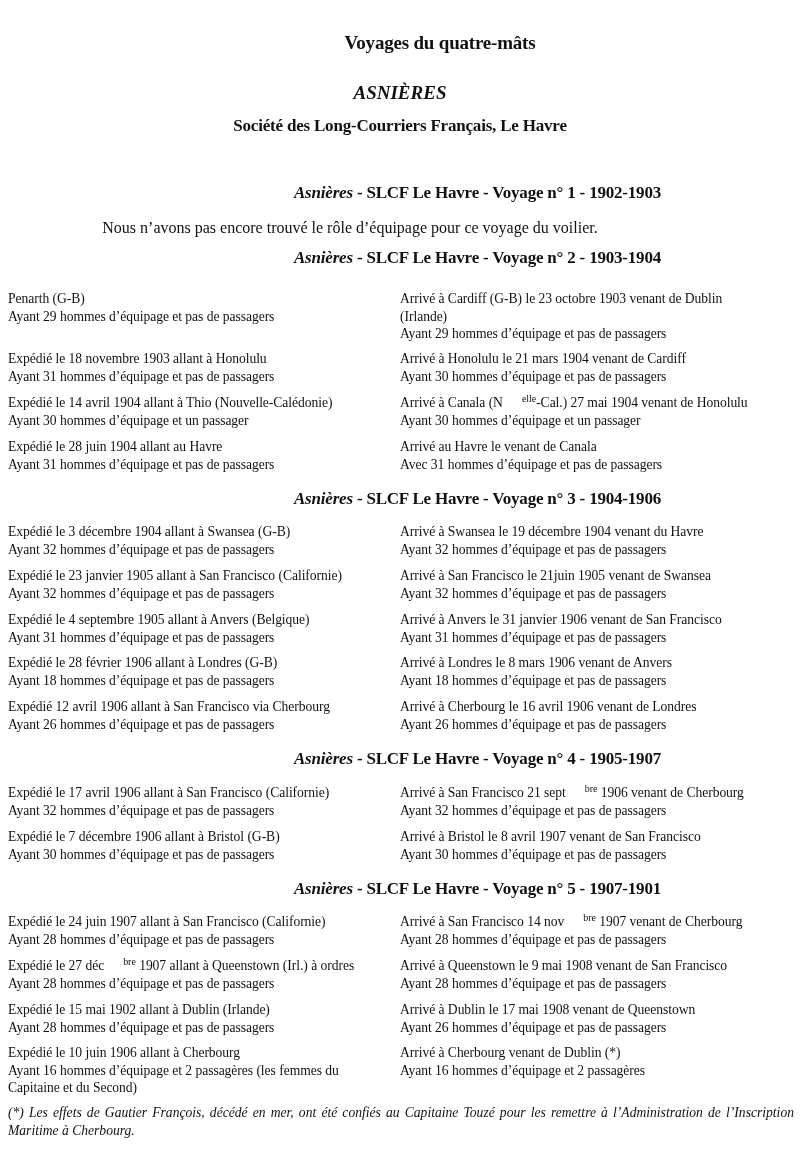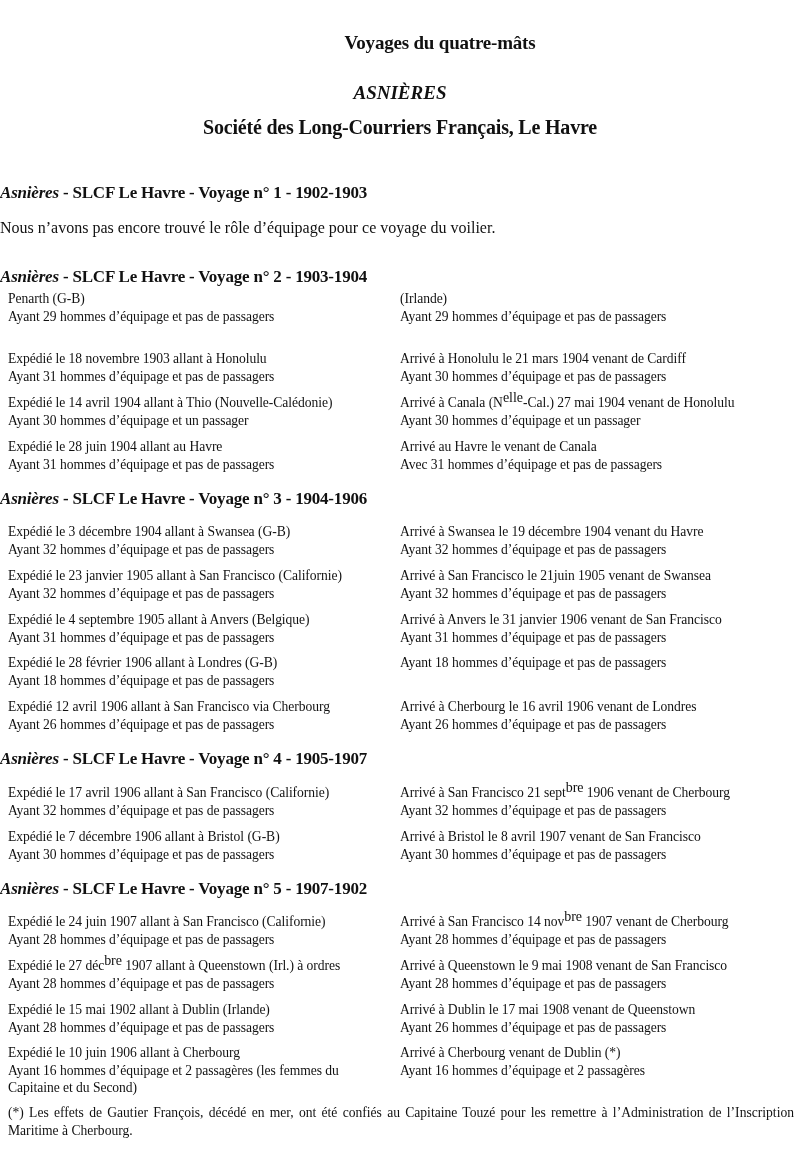"Société des Long-Courriers Français, Le" .company { font-size: 20px -> 17px }
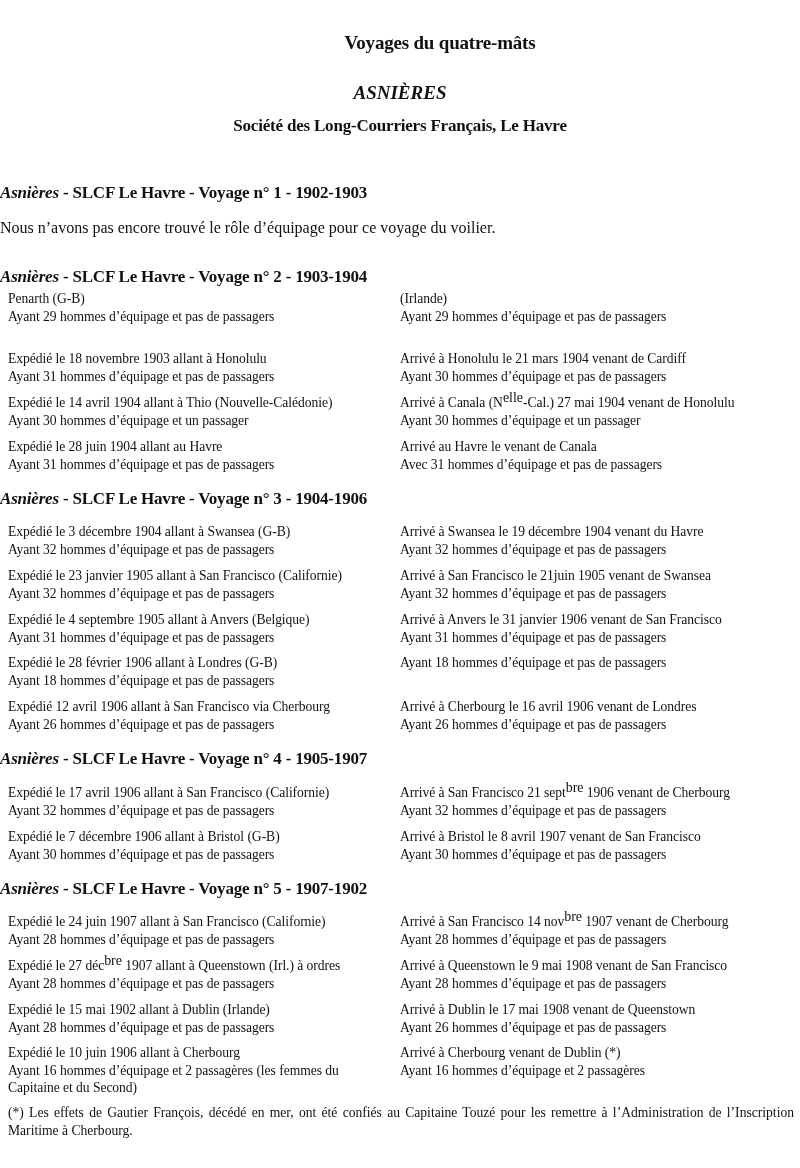"Asnières - SLCF Le Havre" .voy-head { text-align: left -> right }
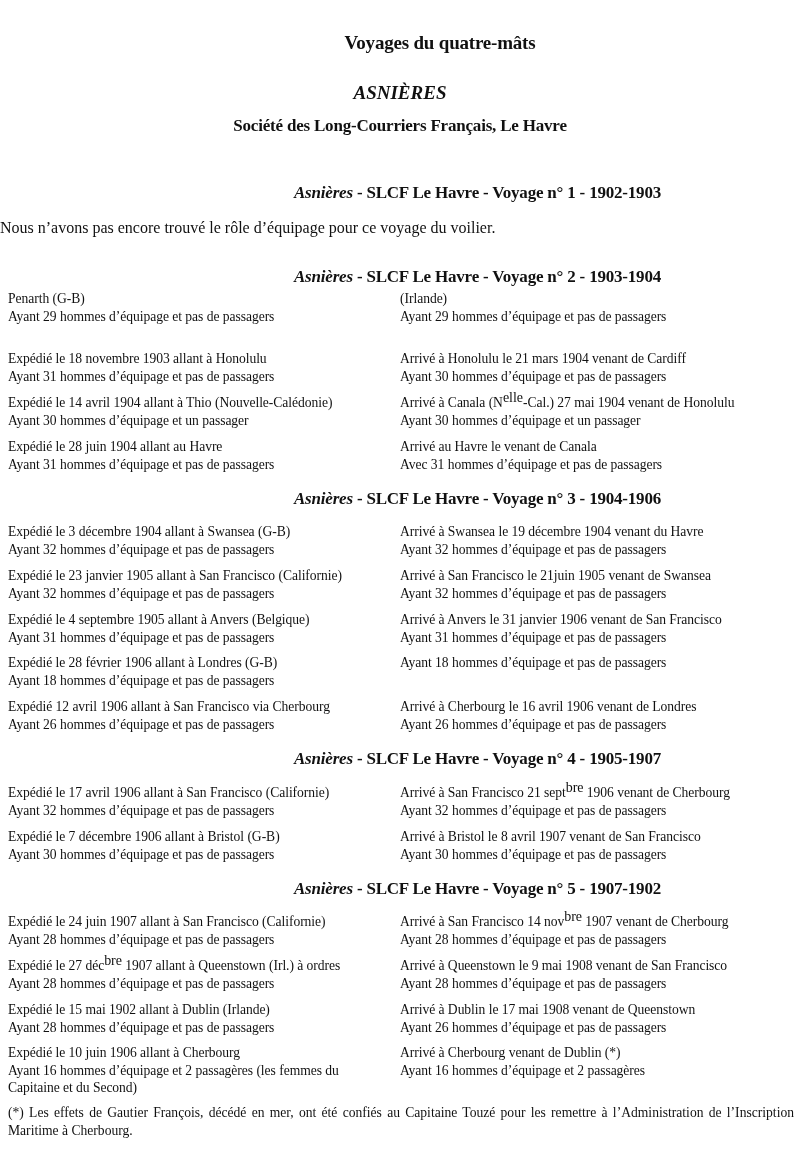"Nous n’avons pas encore trouvé" .note { text-align: left -> center }
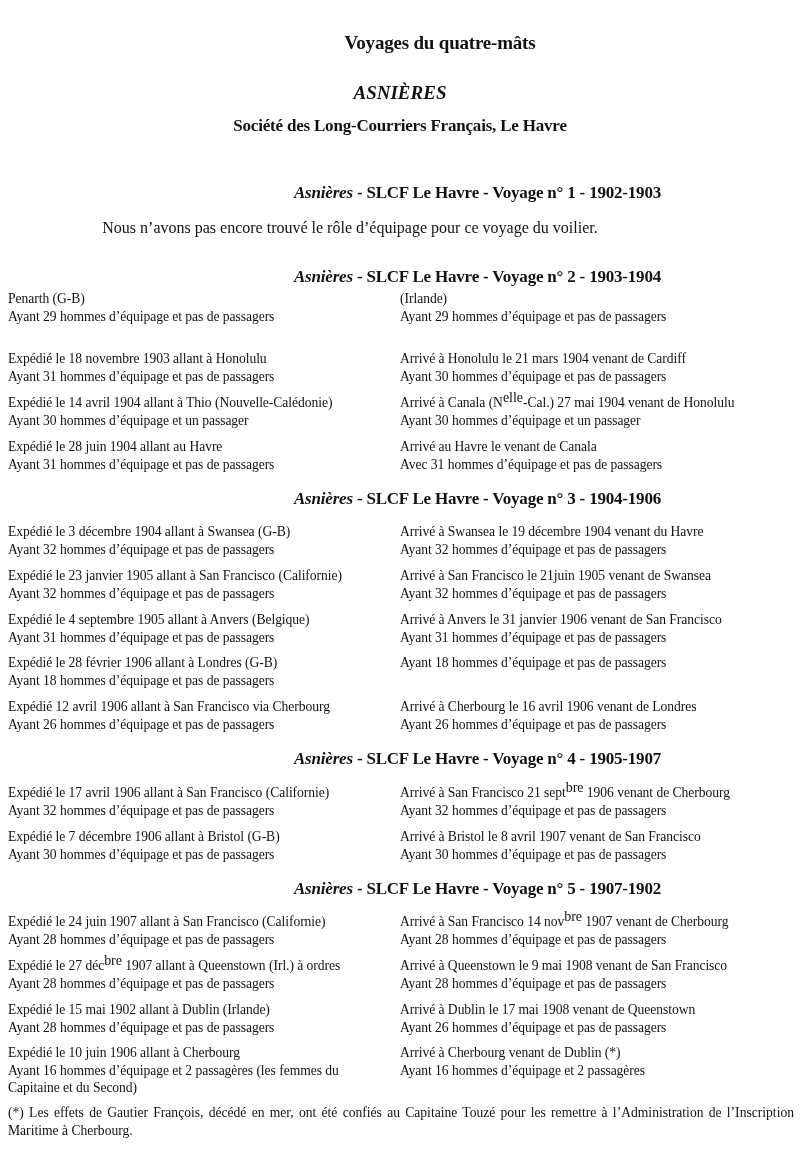"Asnières - SLCF Le Havre - Voyage n° 2" div.voy-head { top: 267px -> 248px }
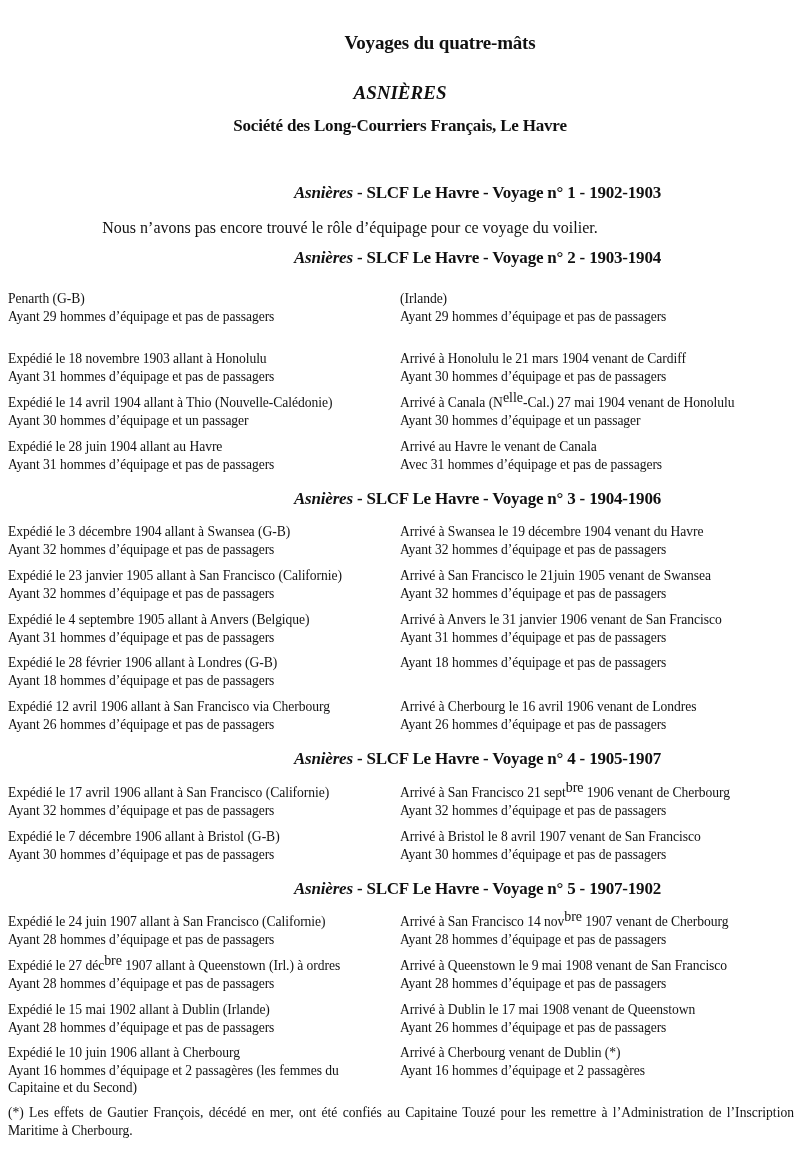"Arrivé à Cardiff (G-B) le" span.line { html: none -> <span>Arrivé à Cardiff (G-B) le 23 octobre 1903 venant de Dublin</span> }
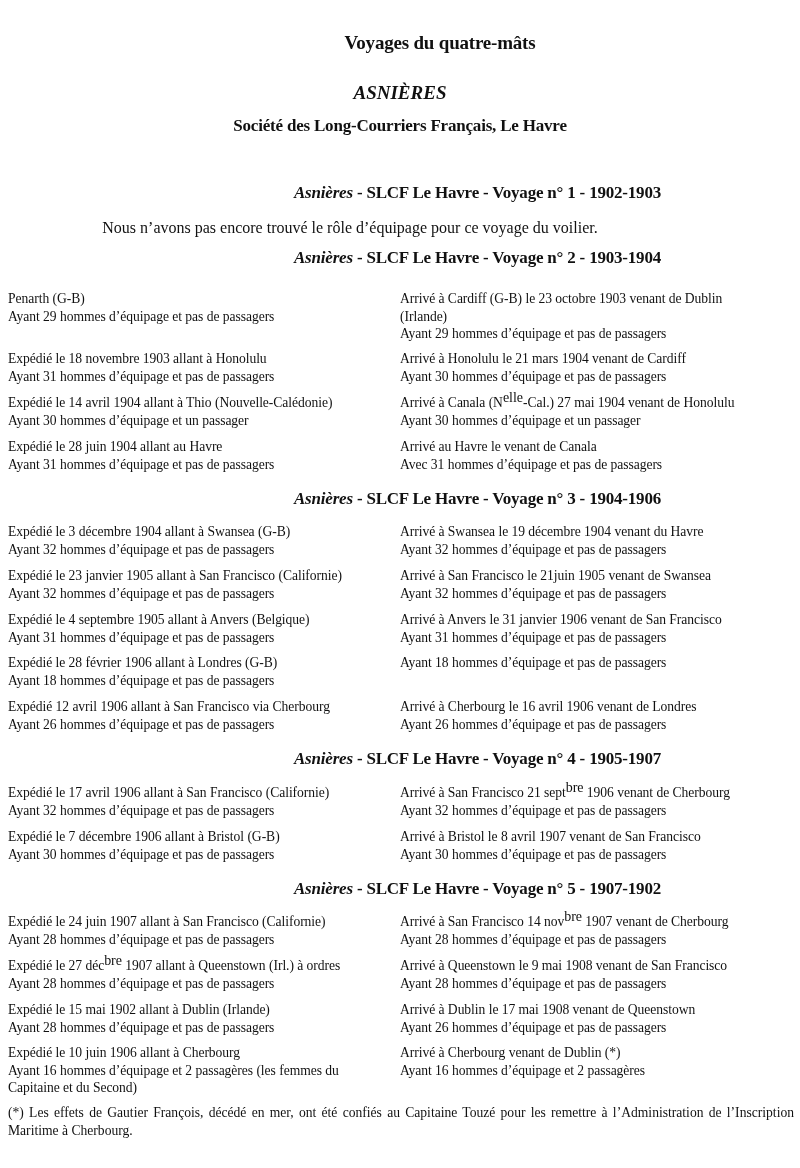"elle" sup { font-size: 14px -> 10px; margin-left: none -> 19px }
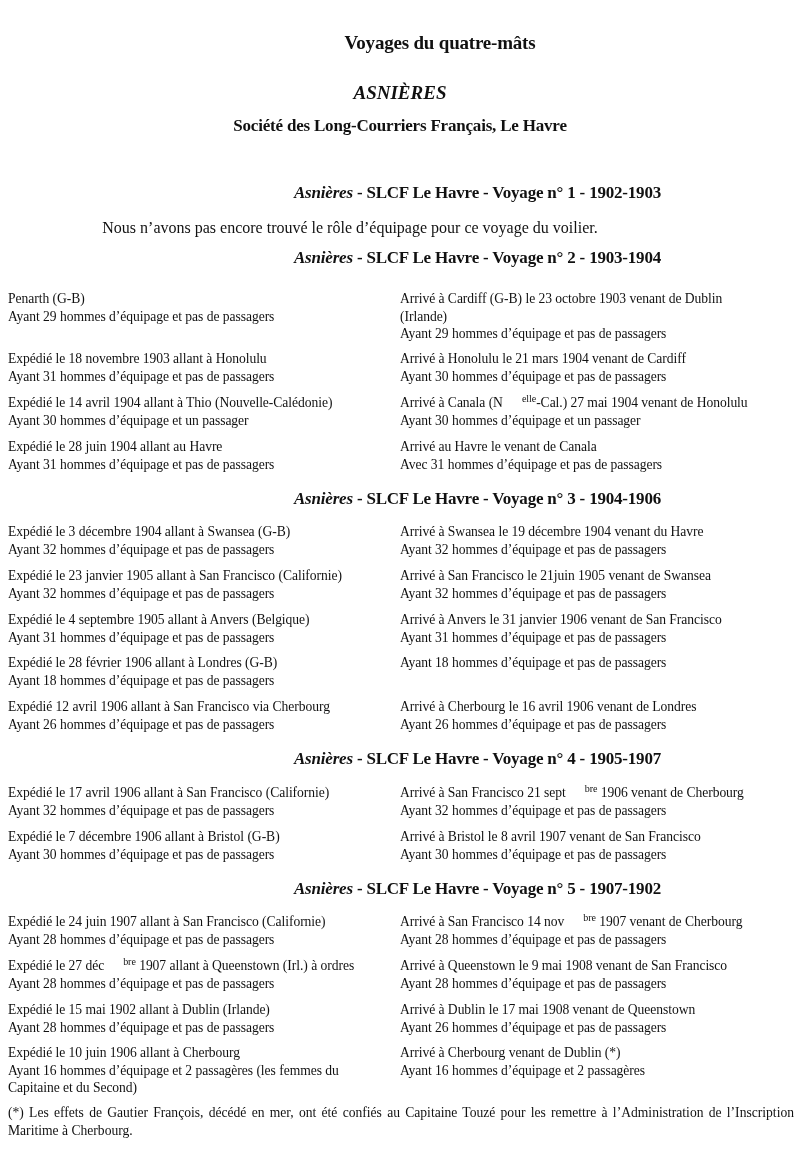"Arrivé à Londres le 8" span.line { html: none -> <span>Arrivé à Londres le 8 mars 1906 venant de Anvers</span> }
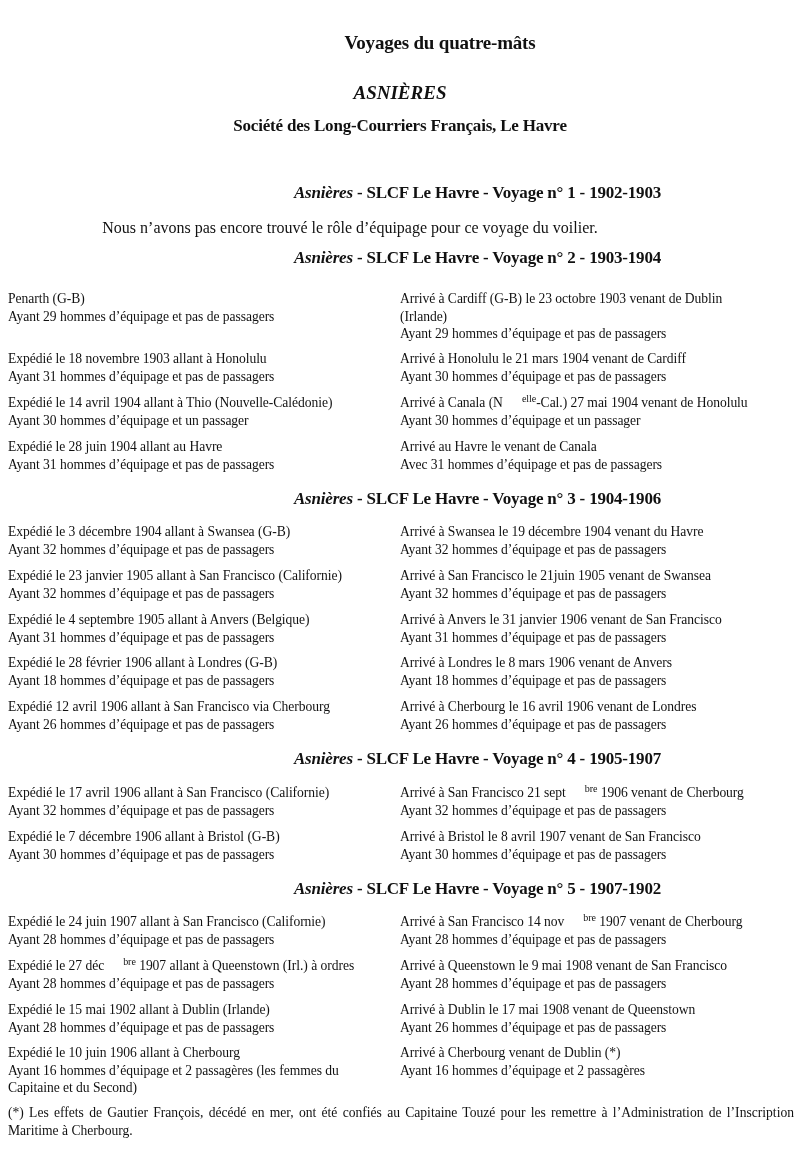"- SLCF Le Havre - Voyage n° 5" span { text: 1907-1902 -> 1907-1901 }
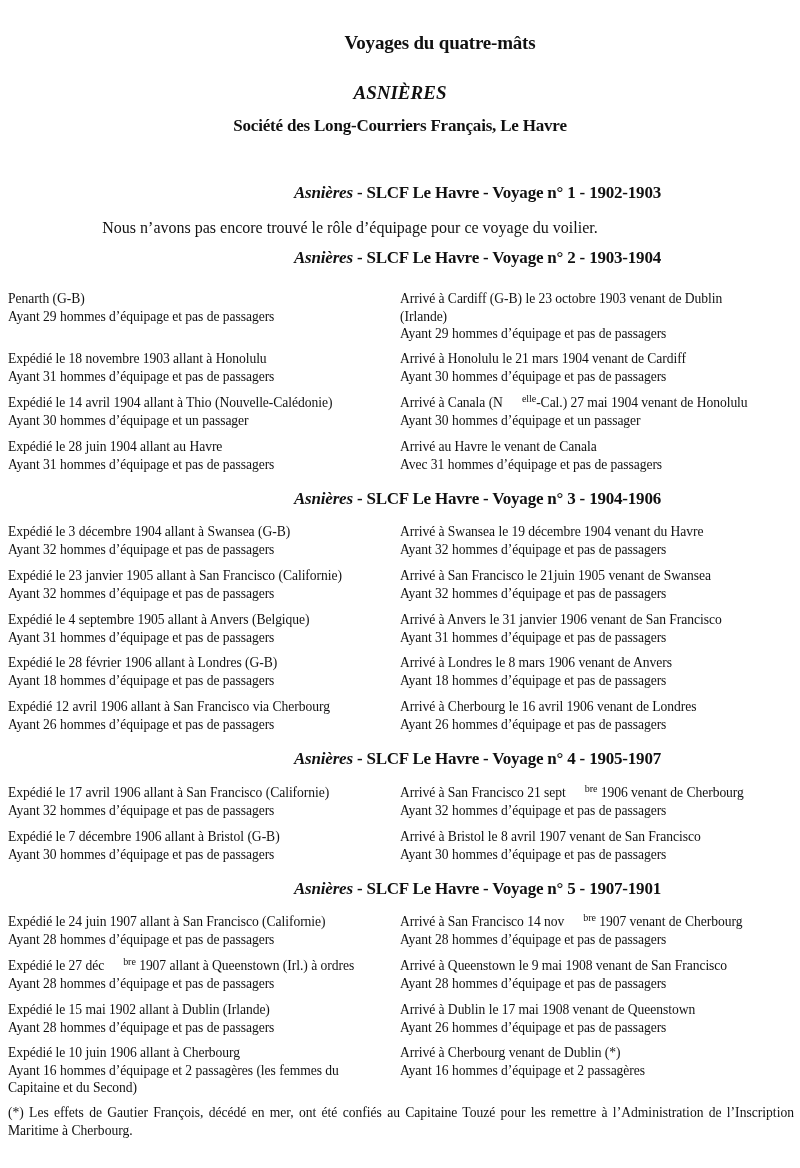"(*) Les effets de Gautier" .footnote { font-style: none -> italic }
